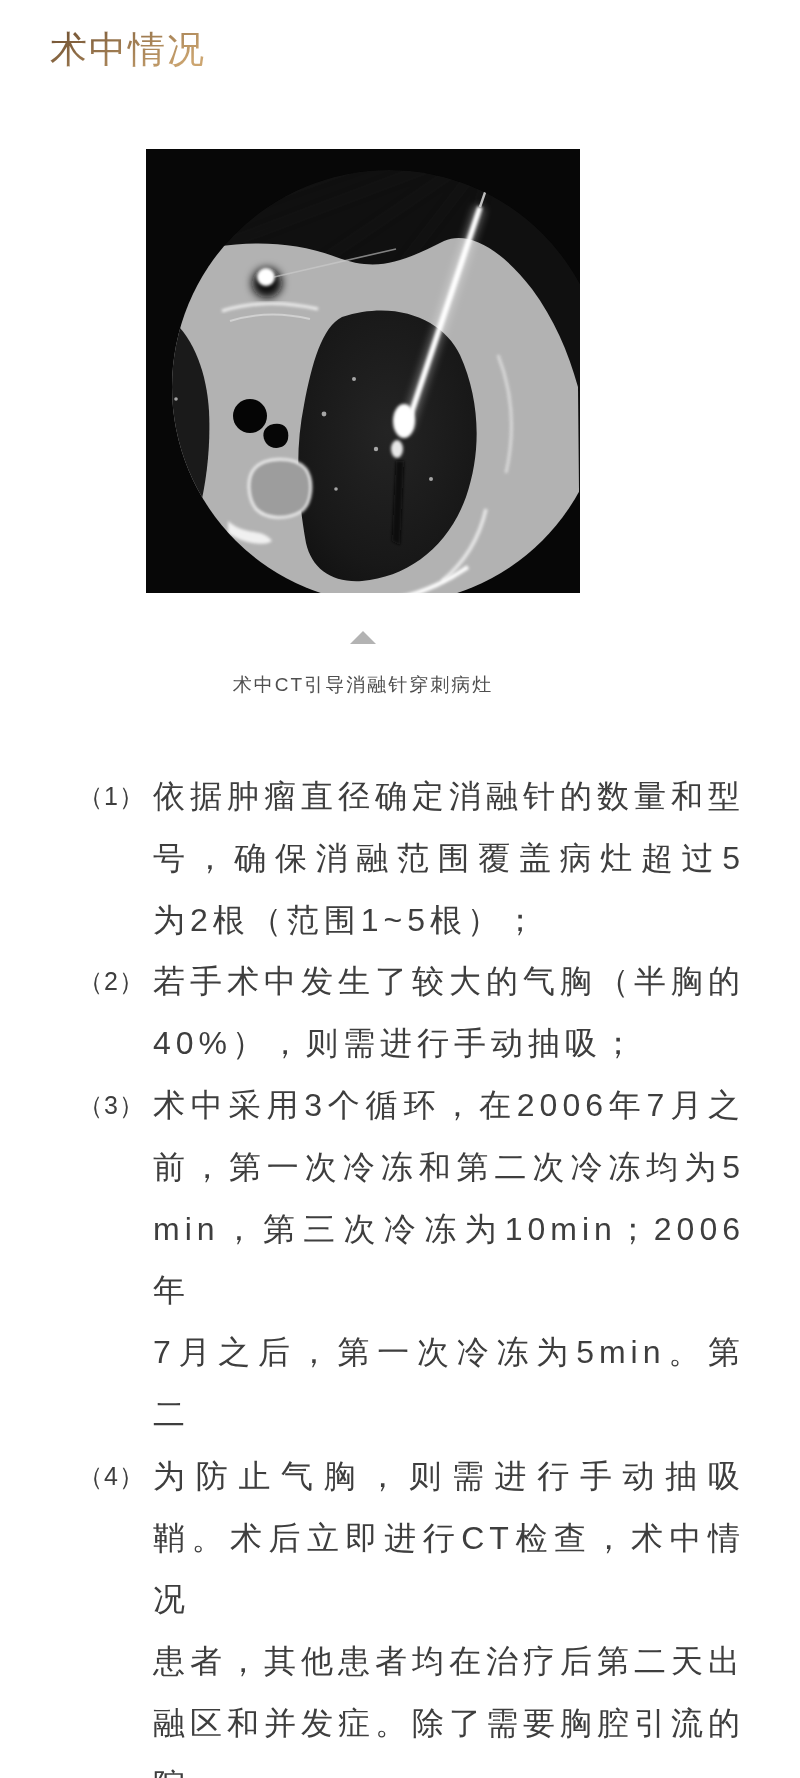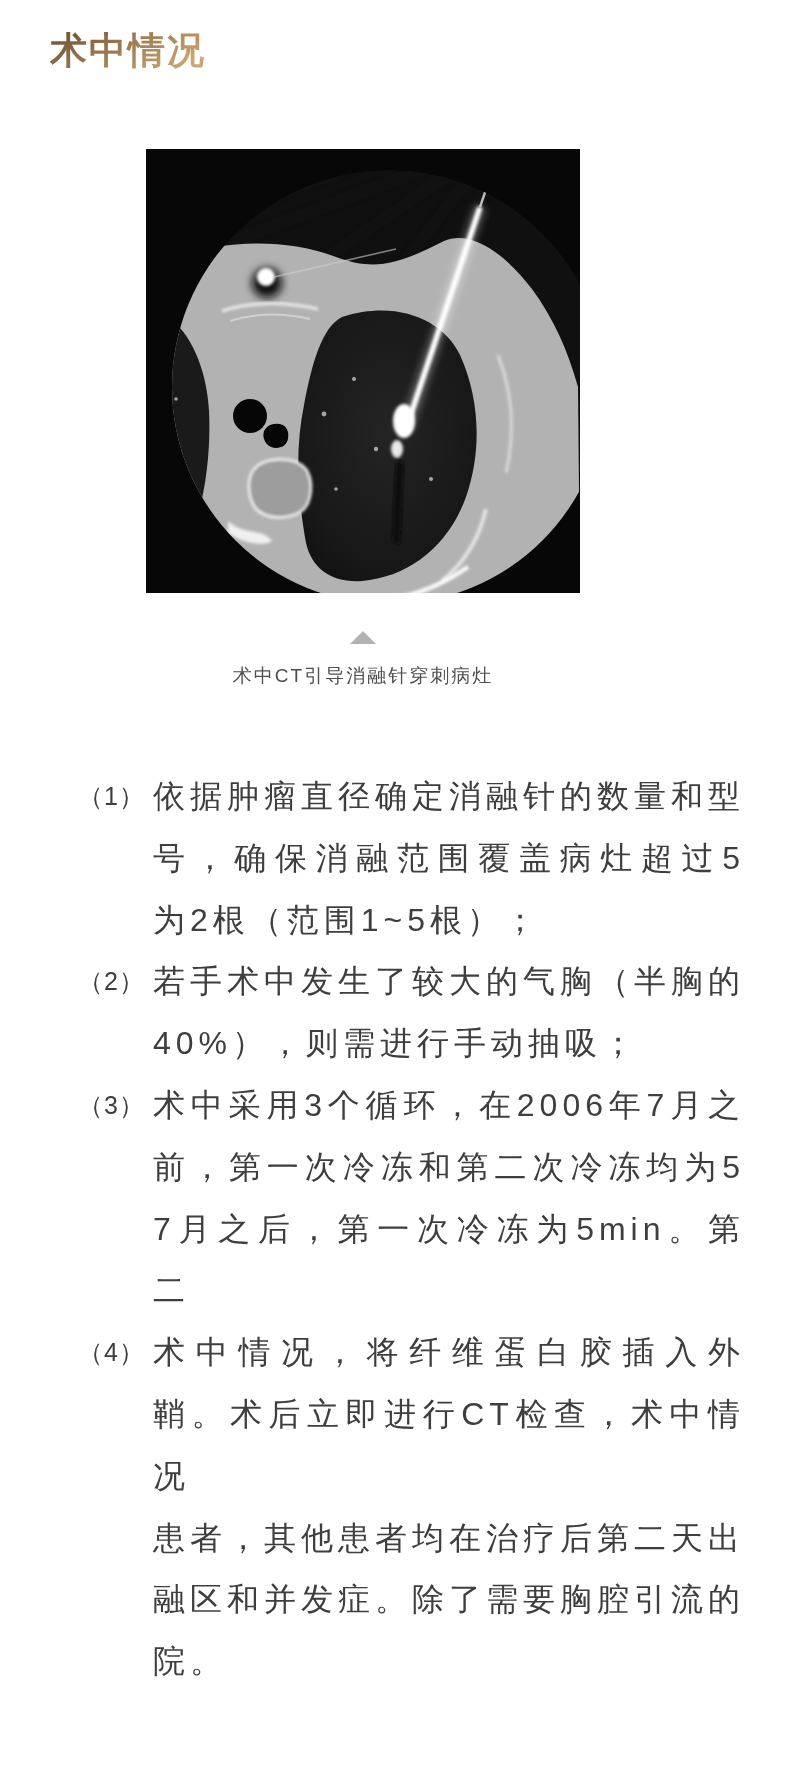"术中情况" .title { font-weight: bold -> normal }
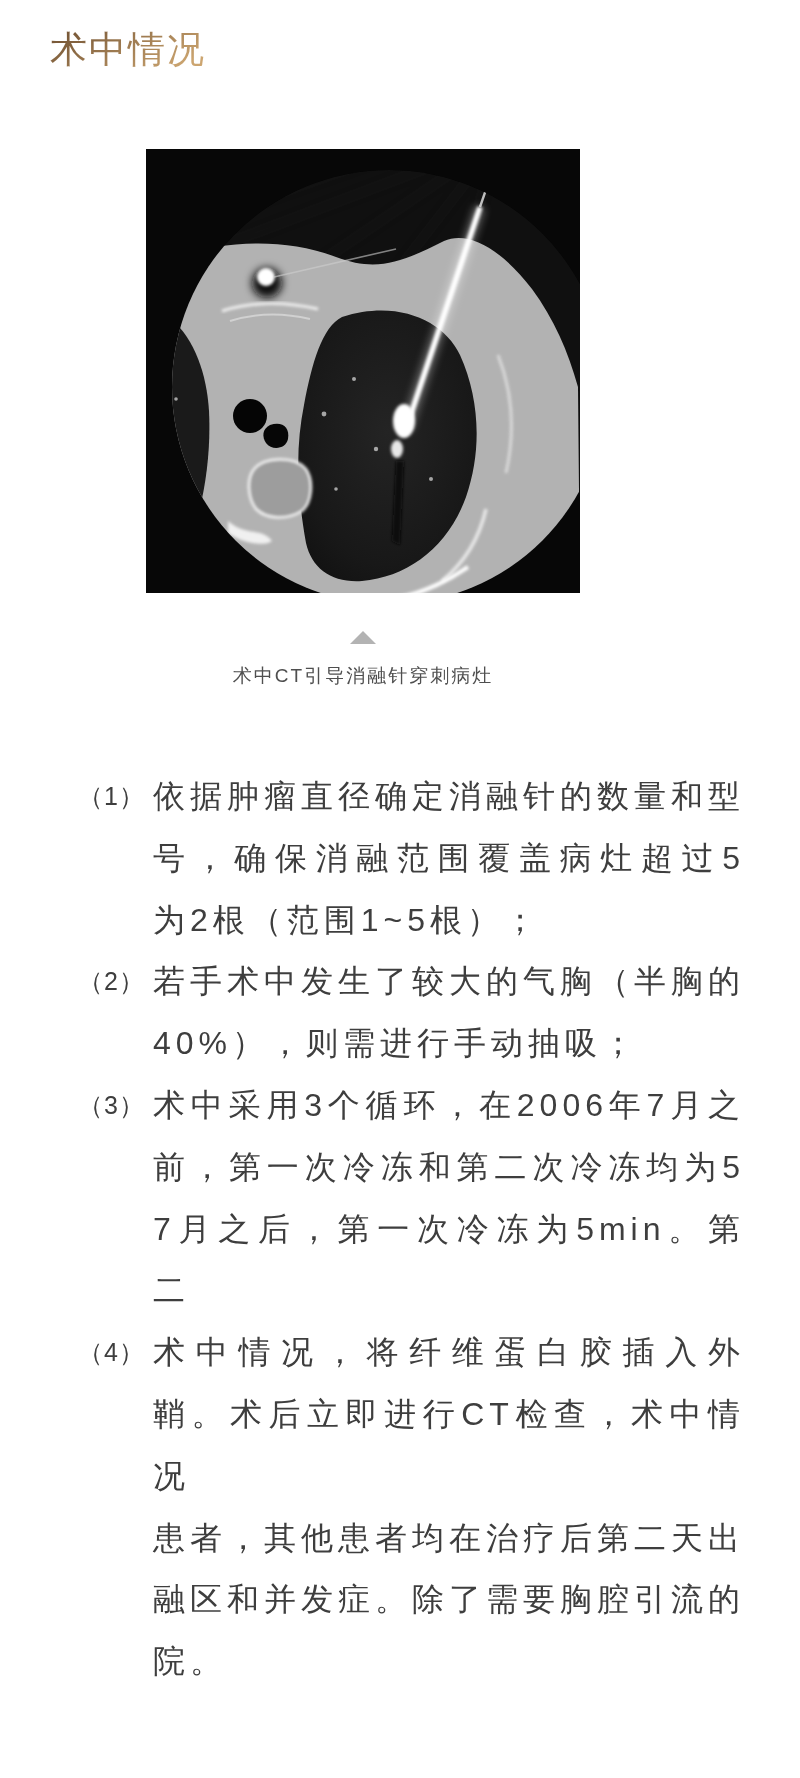"术中CT引导消融针穿刺病灶" figcaption.caption { margin-top: 19px -> 28px }
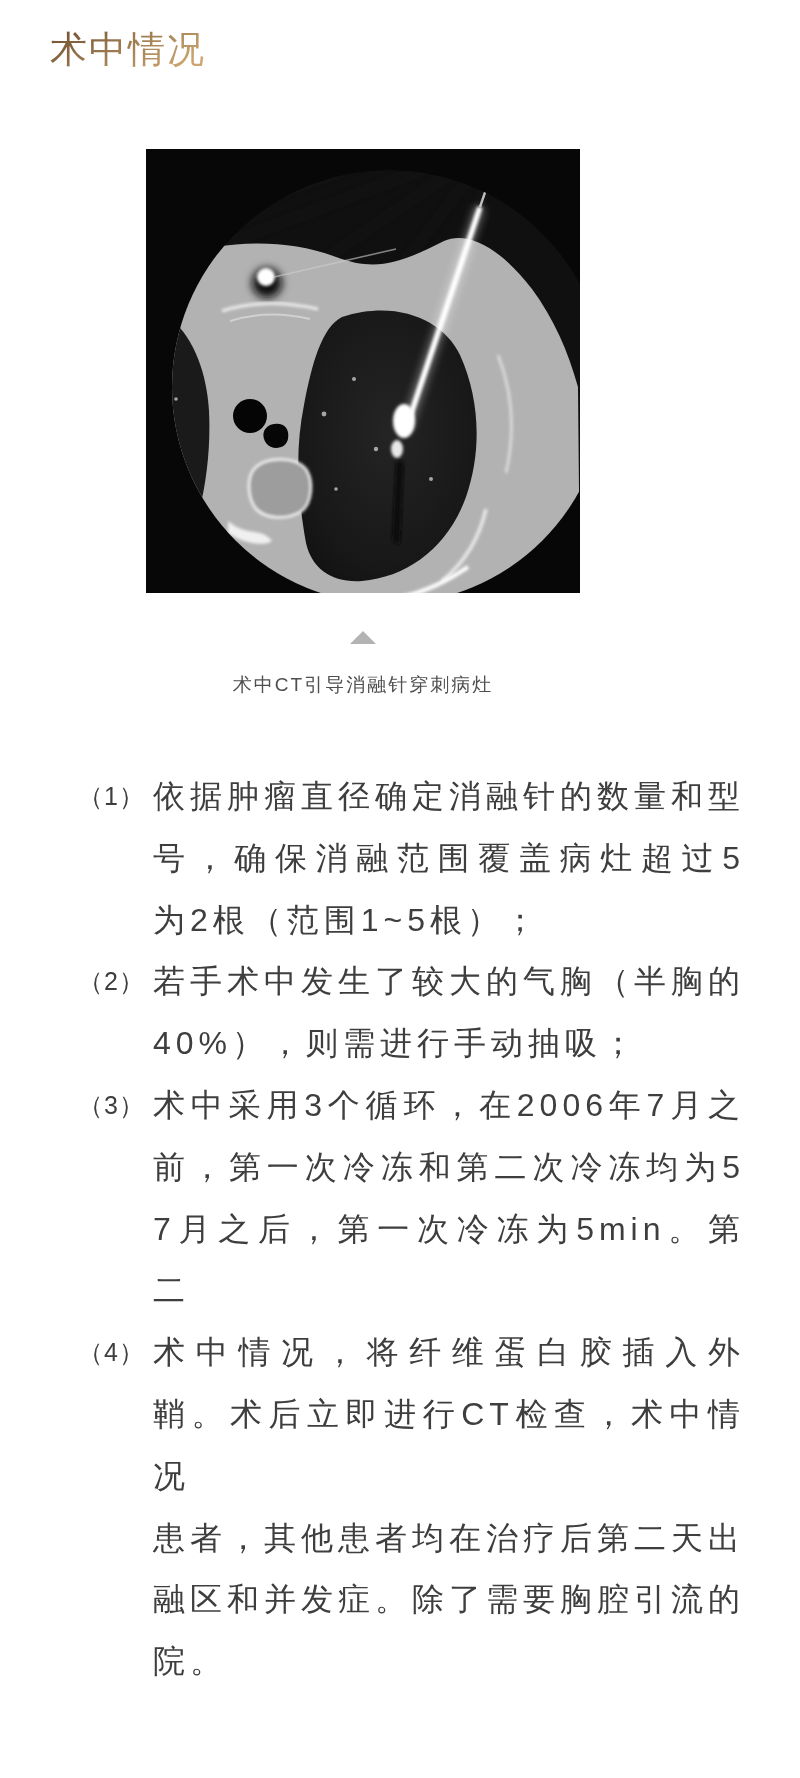"min，第三次冷冻为10min；2006年" div.line { html: none -> <div>min，第三次冷冻为10min；2006年</div> }
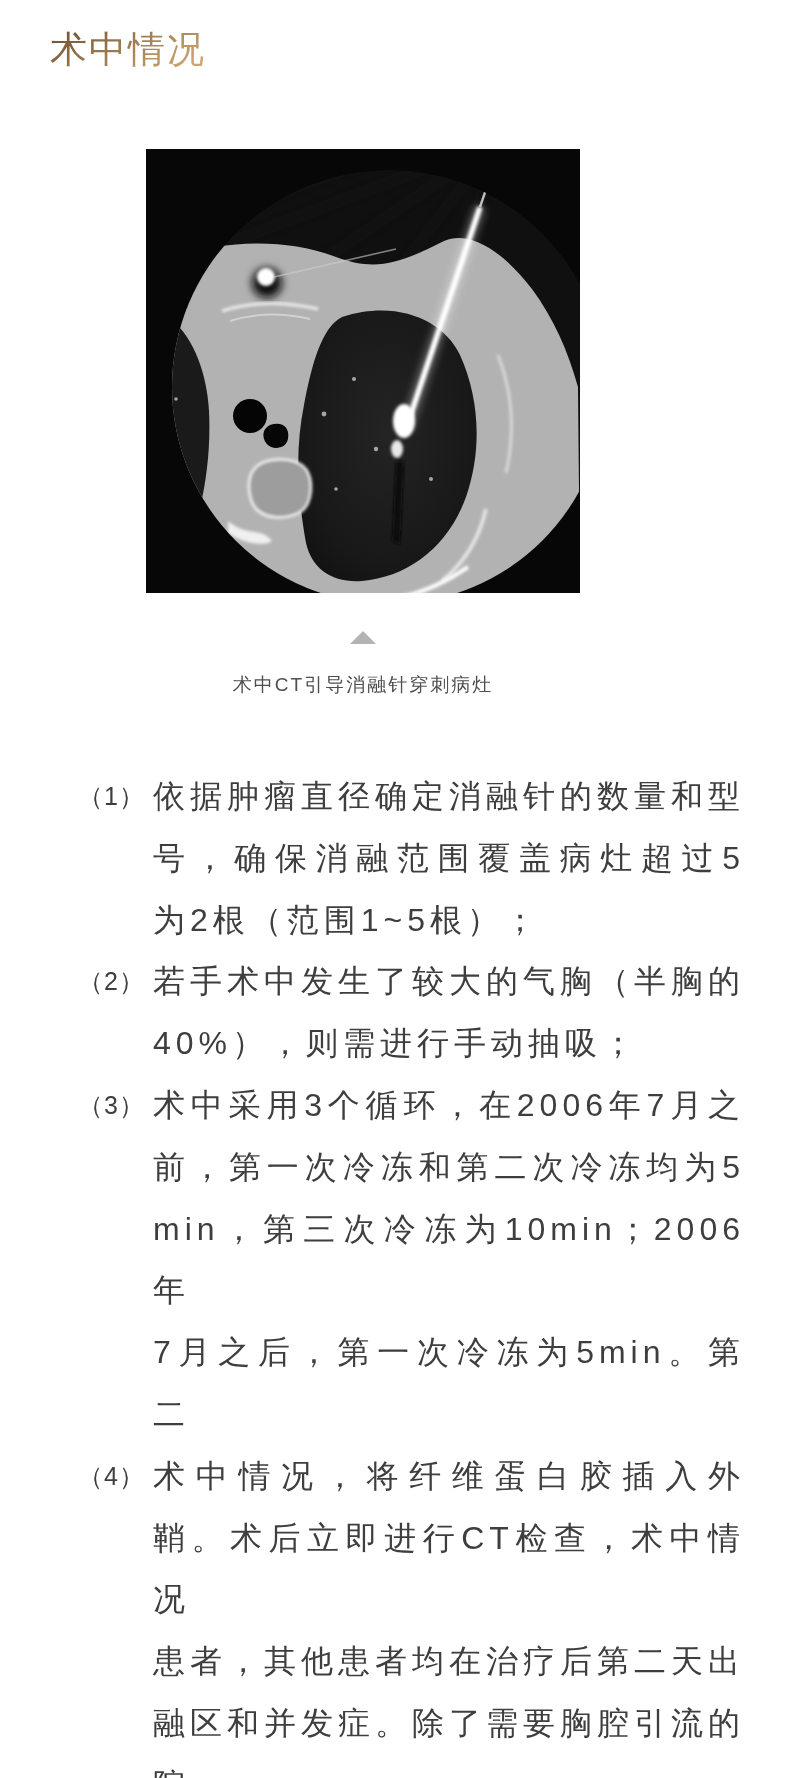"术中情况，将纤维蛋白胶插入外" div.line { text: 术中情况，将纤维蛋白胶插入外 -> 为防止气胸，则需进行手动抽吸 }
